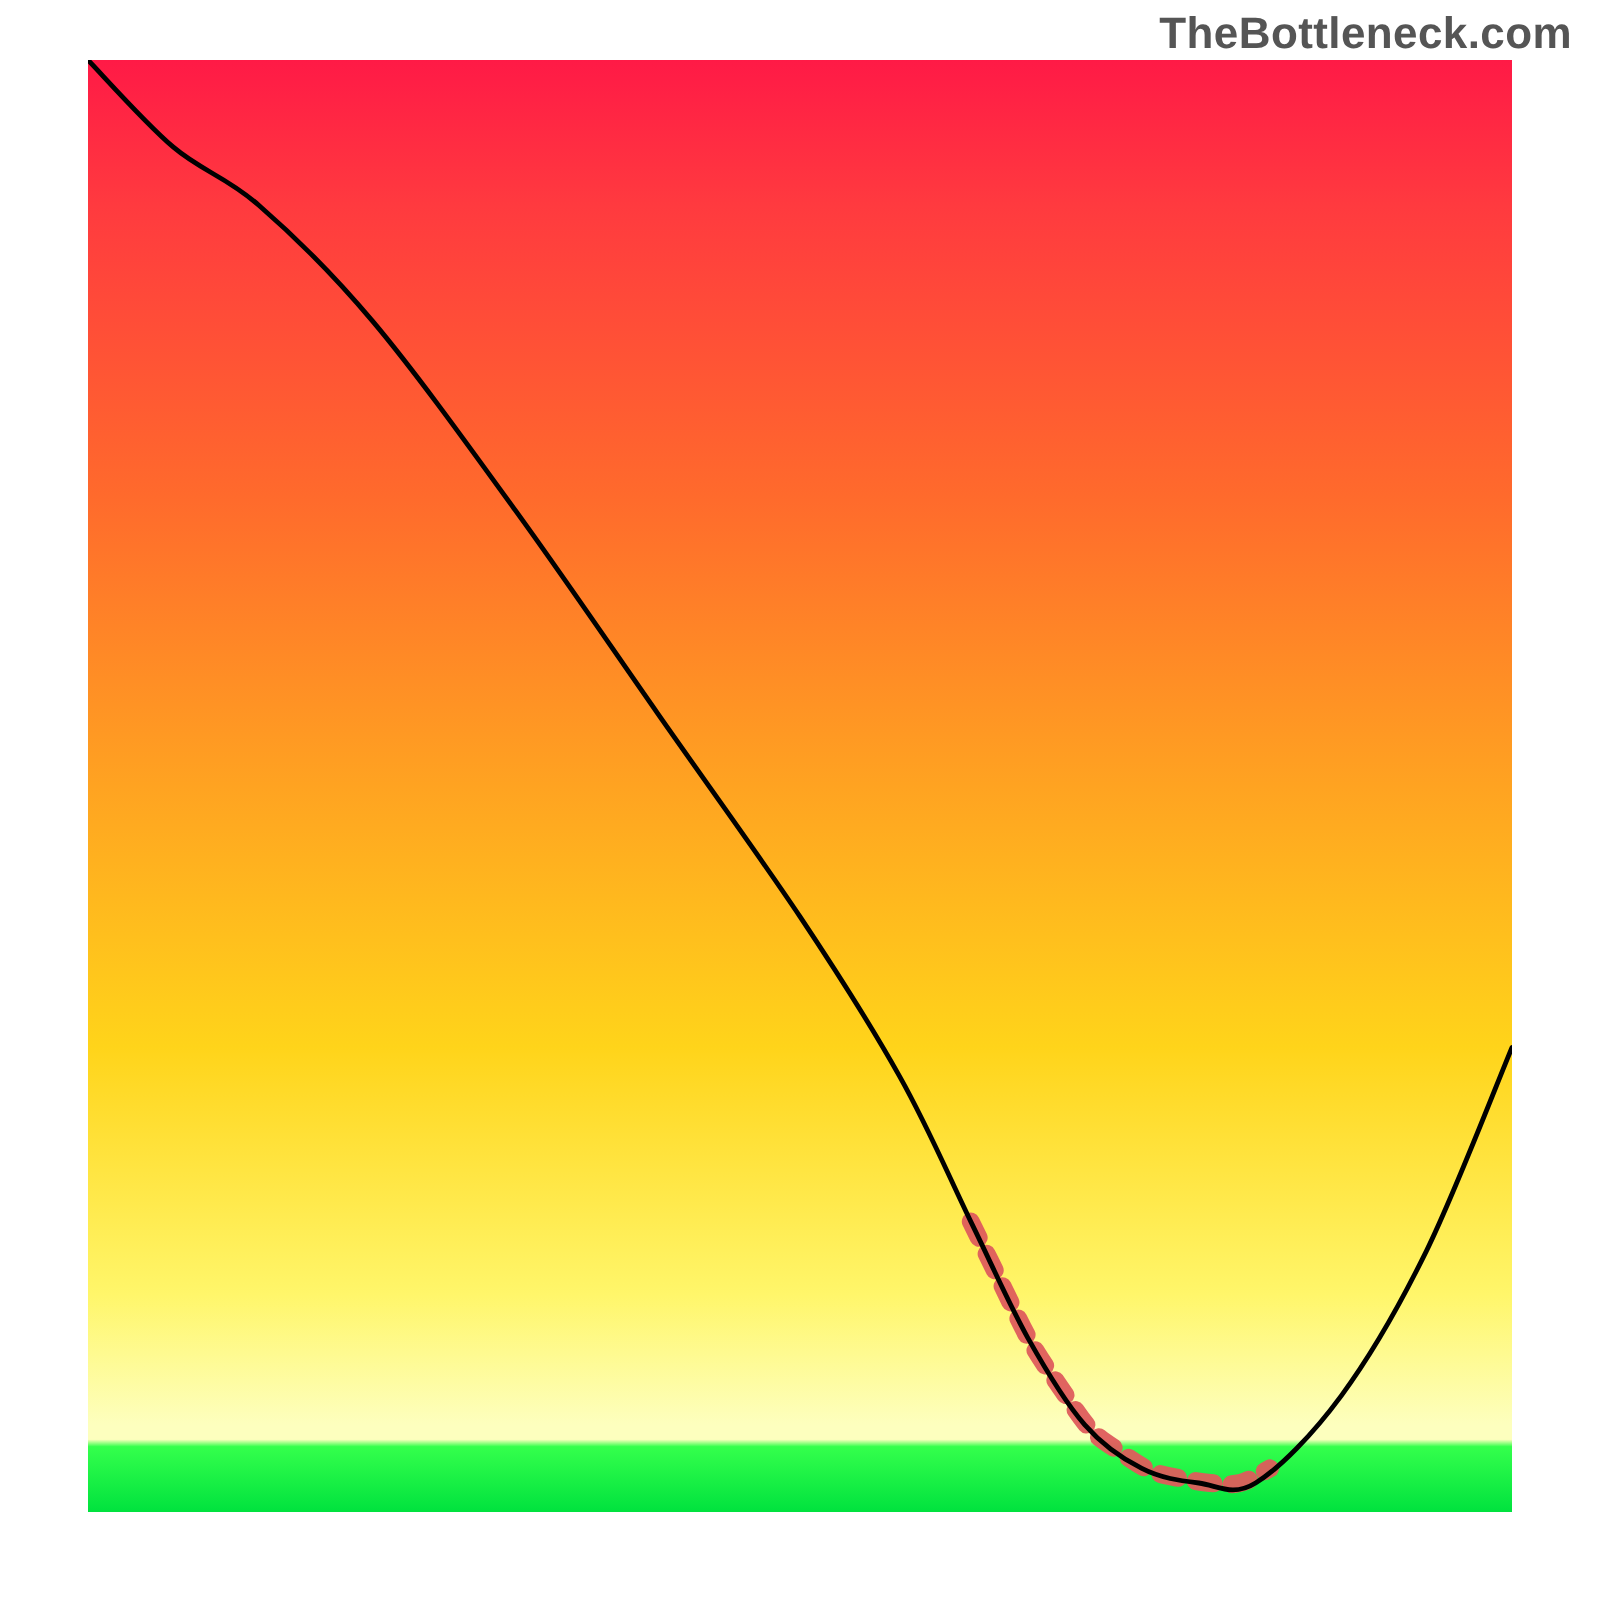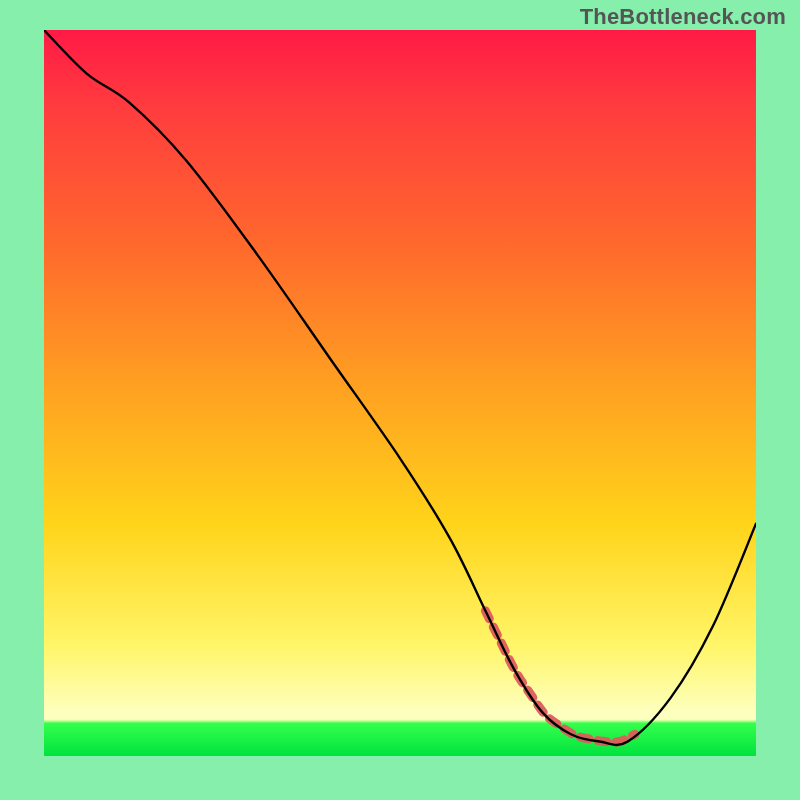"TheBottleneck.com" .frame { background: #86efac -> #ffffff }
